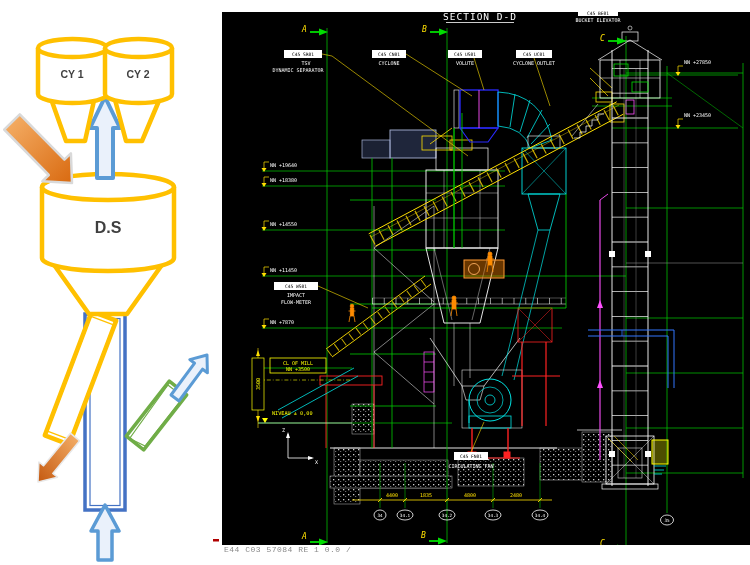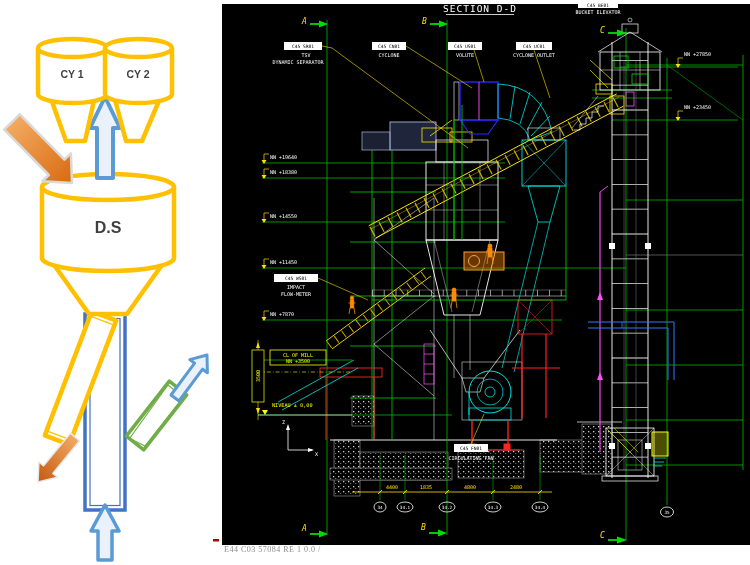"SECTION D-D" .cadwrap { top: 0 -> 8px }
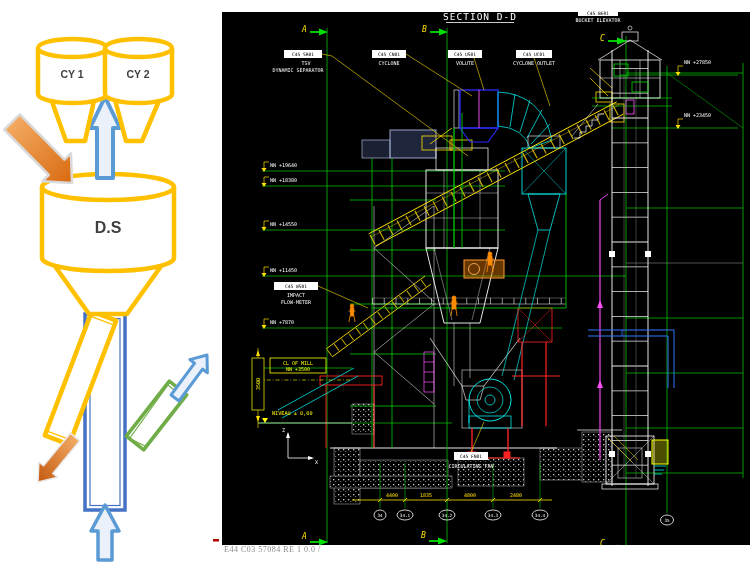"E44 C03 57084 RE 1" .cadfoot span { font-family: Liberation Serif, serif -> Liberation Mono, monospace }
